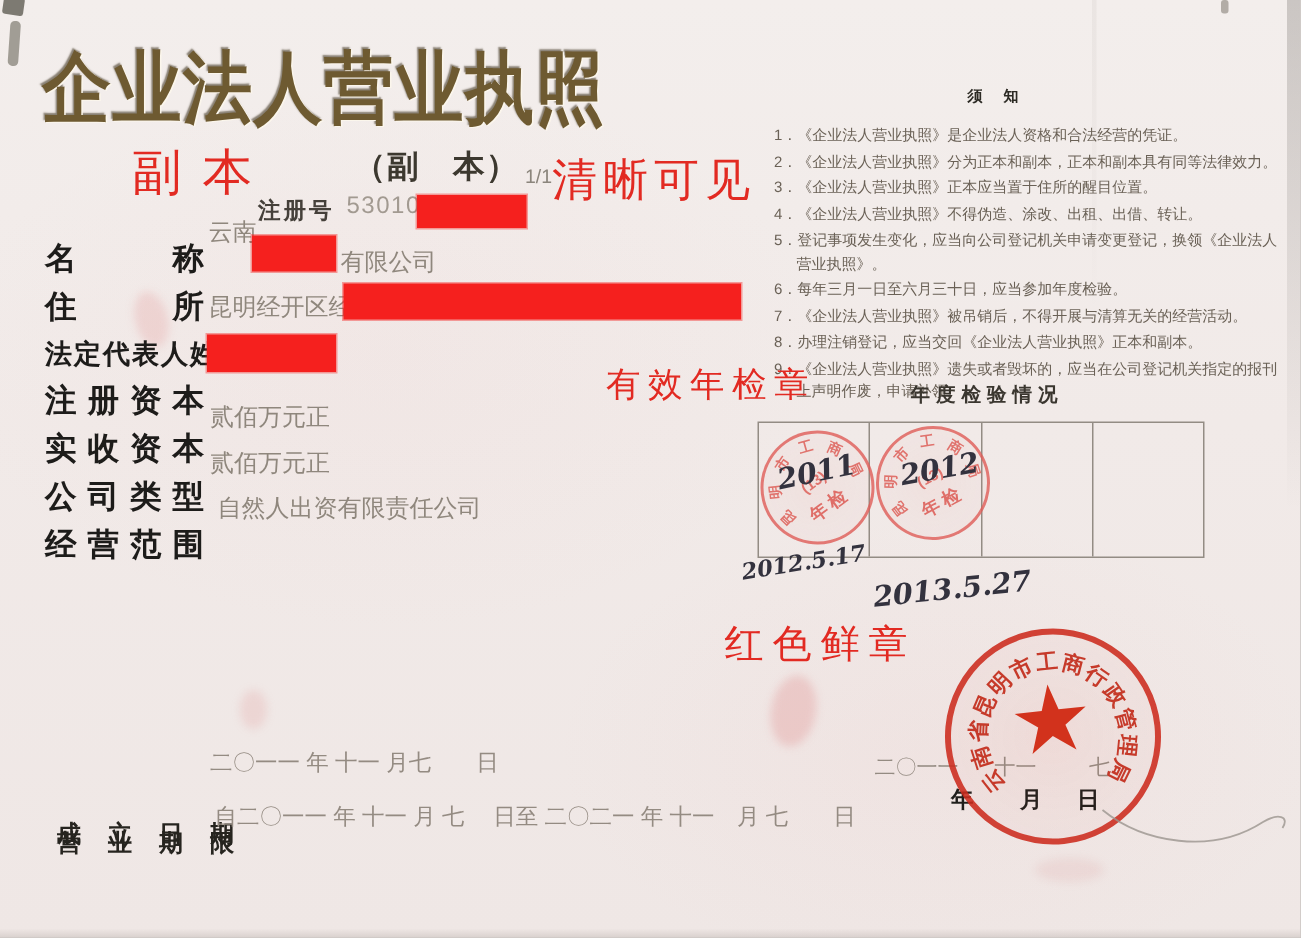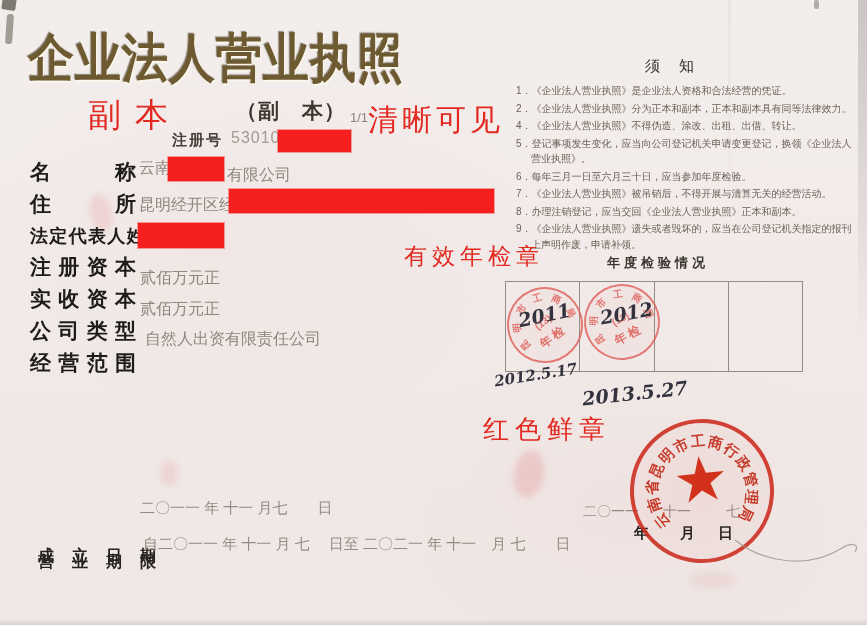"须 知" .notice-title { font-size: 15px -> 10px; font-weight: 400 -> 700 }
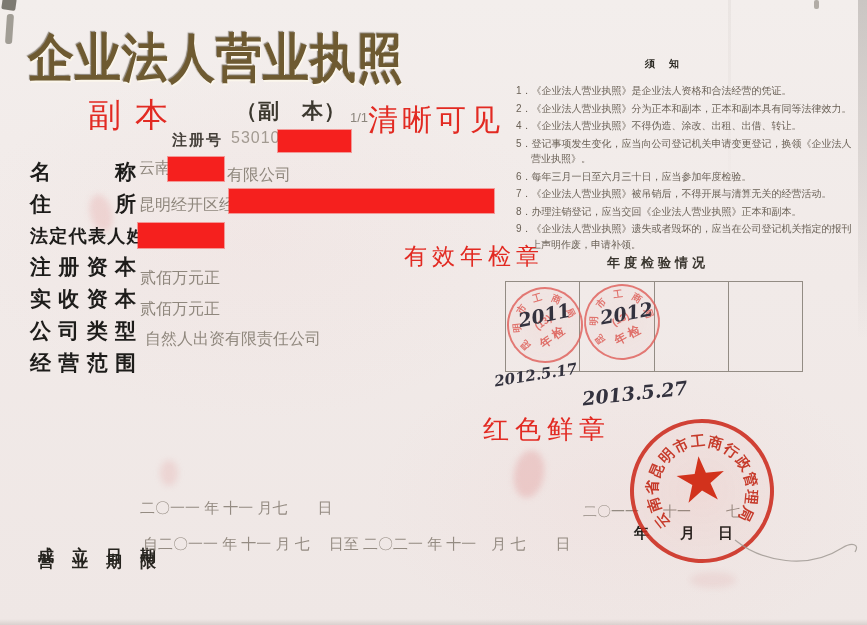"3．《企业法人营业执照》正本应当置于住所的醒目位置。" div.item { html: none -> <div>3．《企业法人营业执照》正本应当置于住所的醒目位置。</div> }
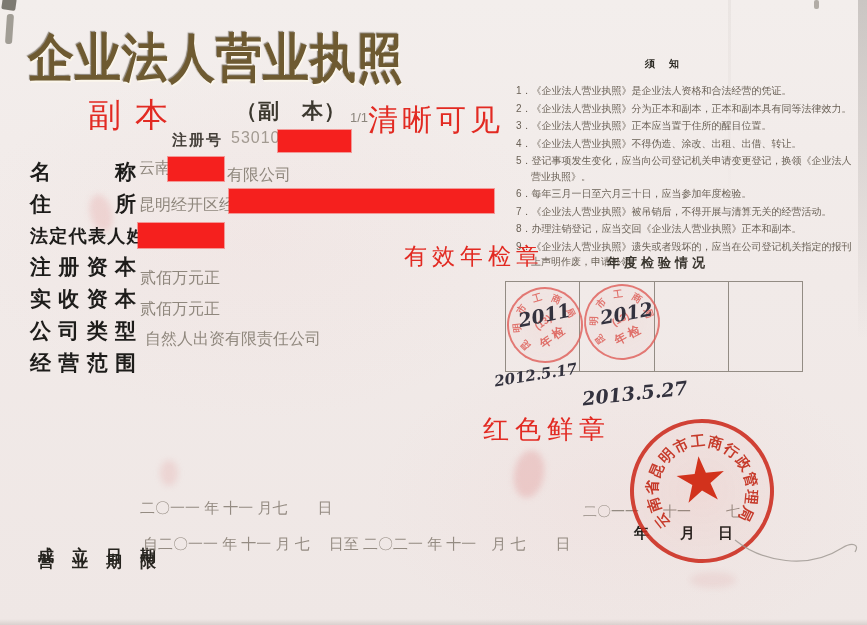"云南" div.abs { top: 158px -> 145px }
